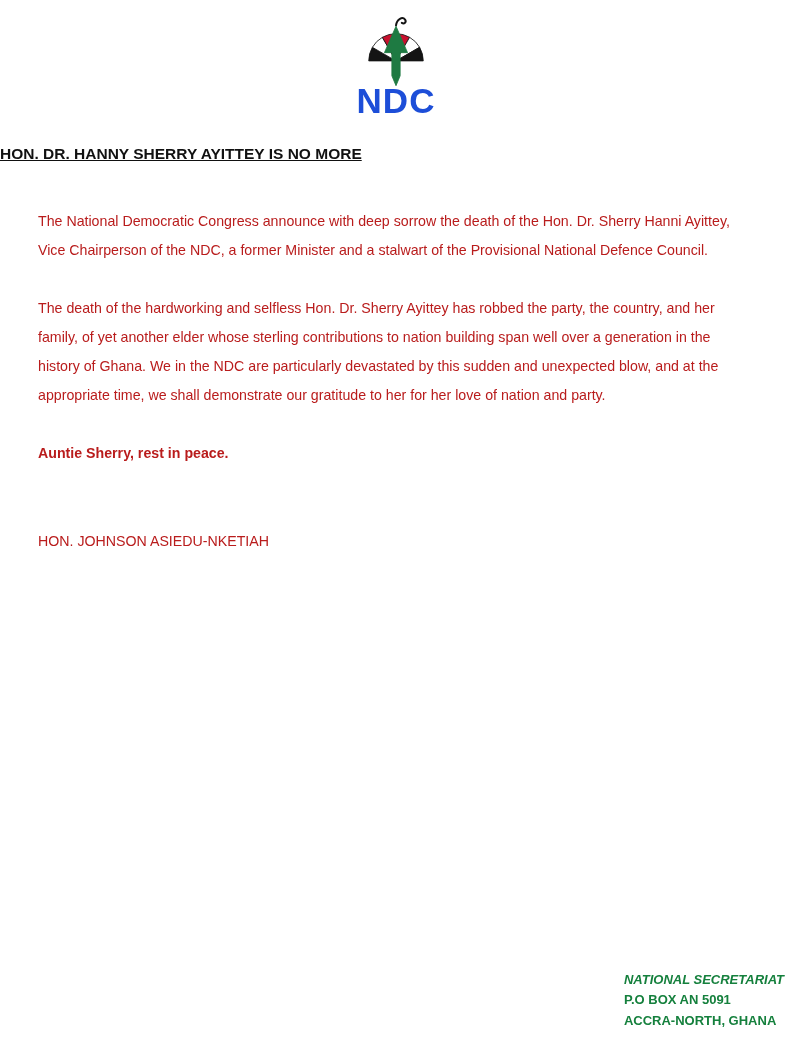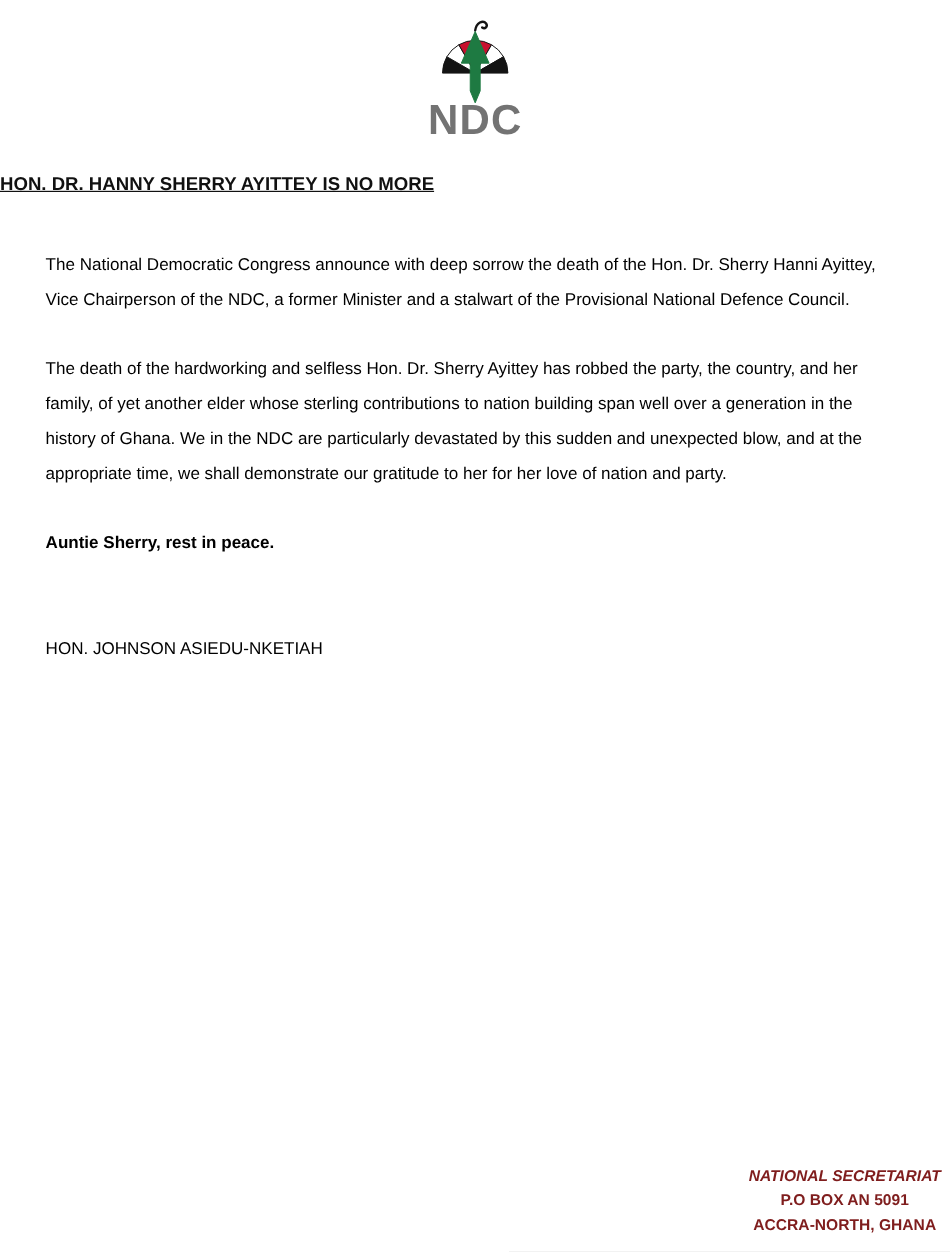"NDC" .ndc-wordmark { color: #737373 -> #1d4ed8 }
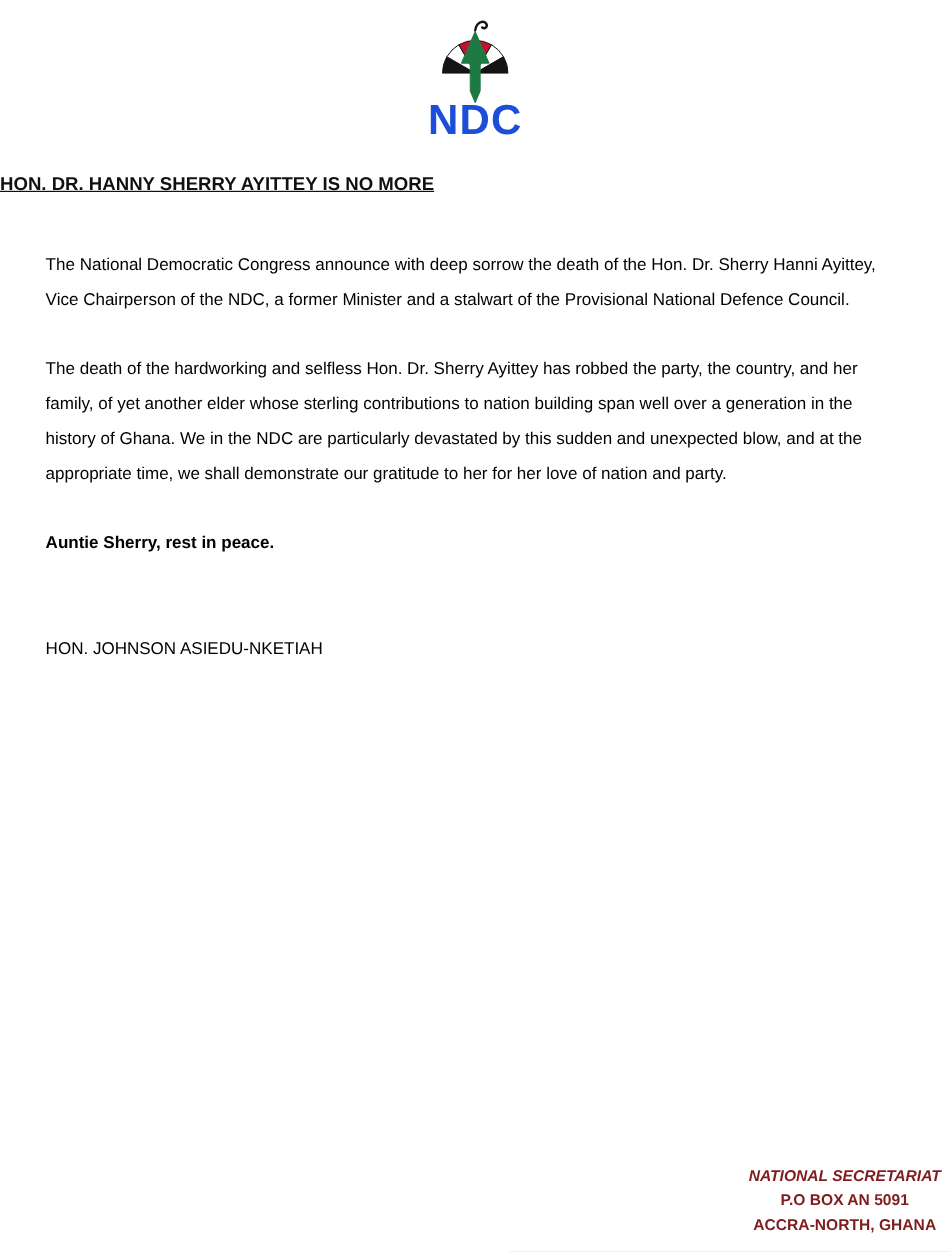"The National Democratic Congress" .body-text { color: #000000 -> #b91c1c }
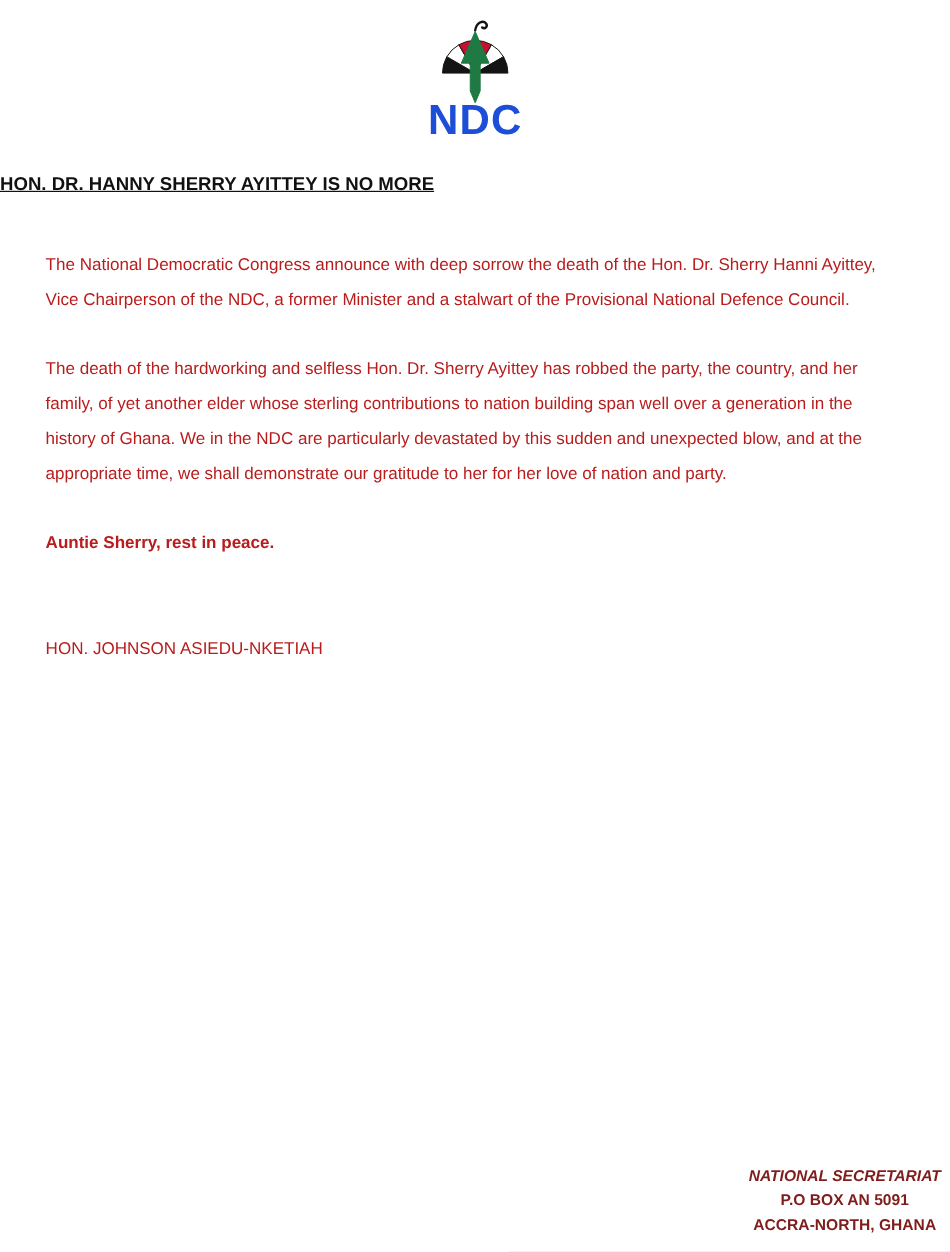"NATIONAL SECRETARIAT" .footer-block { color: #7f1d1d -> #15803d; text-align: center -> left }
